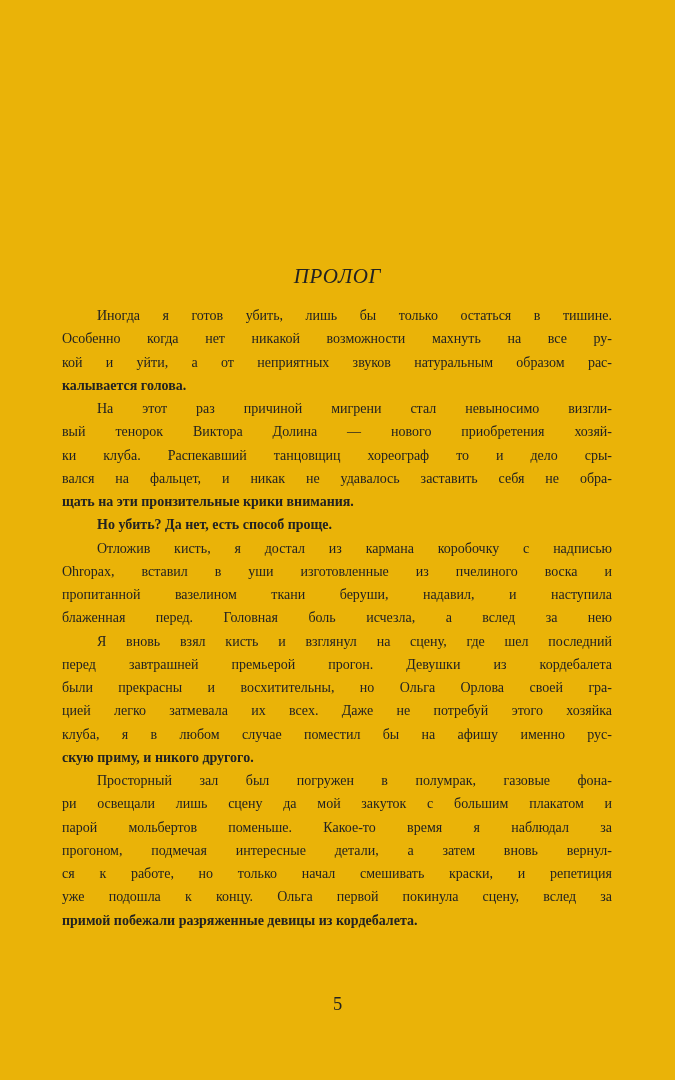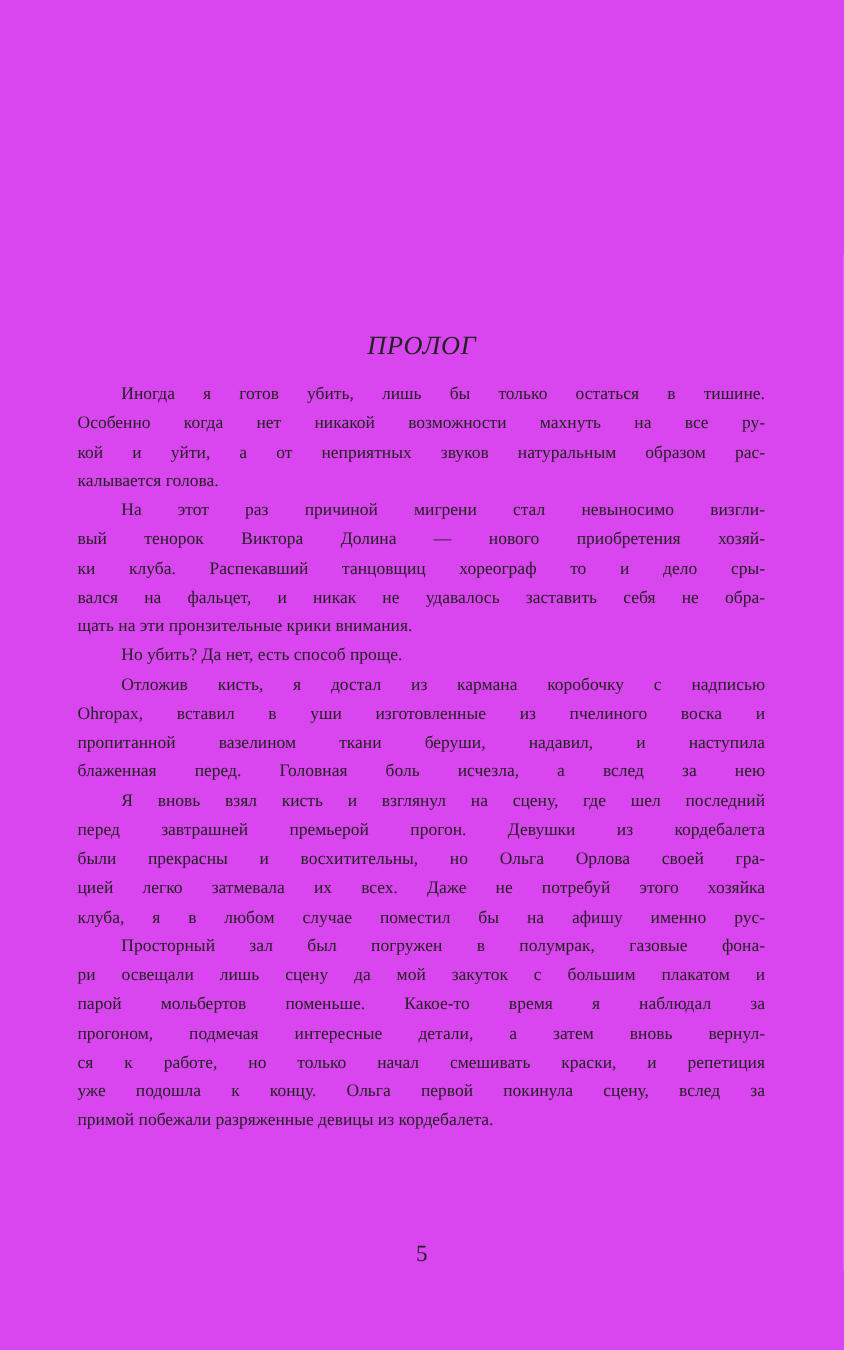"ПРОЛОГ" .page { background: #d946ef -> #eab308 }
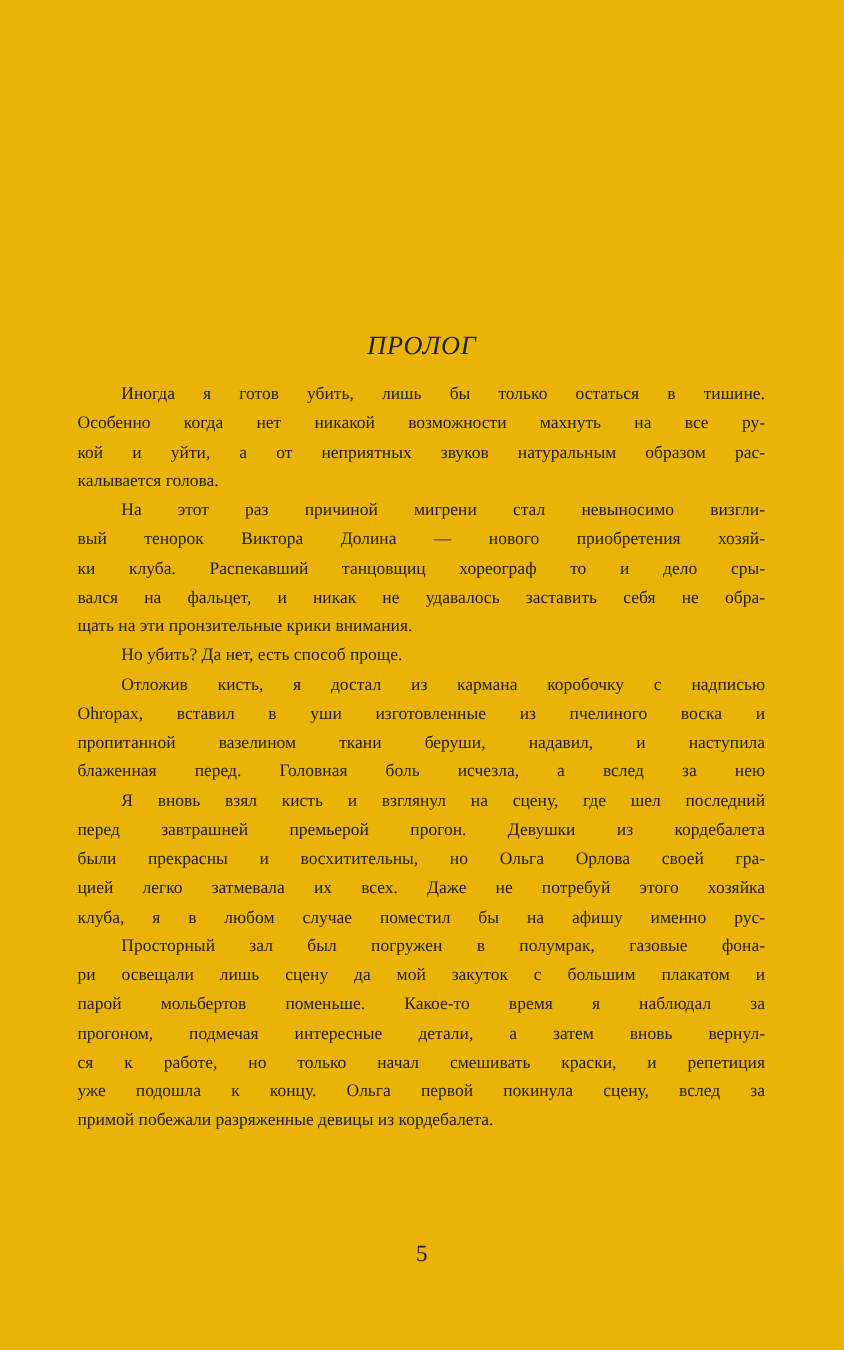"калывается голова." .line.para-end { font-weight: none -> bold }
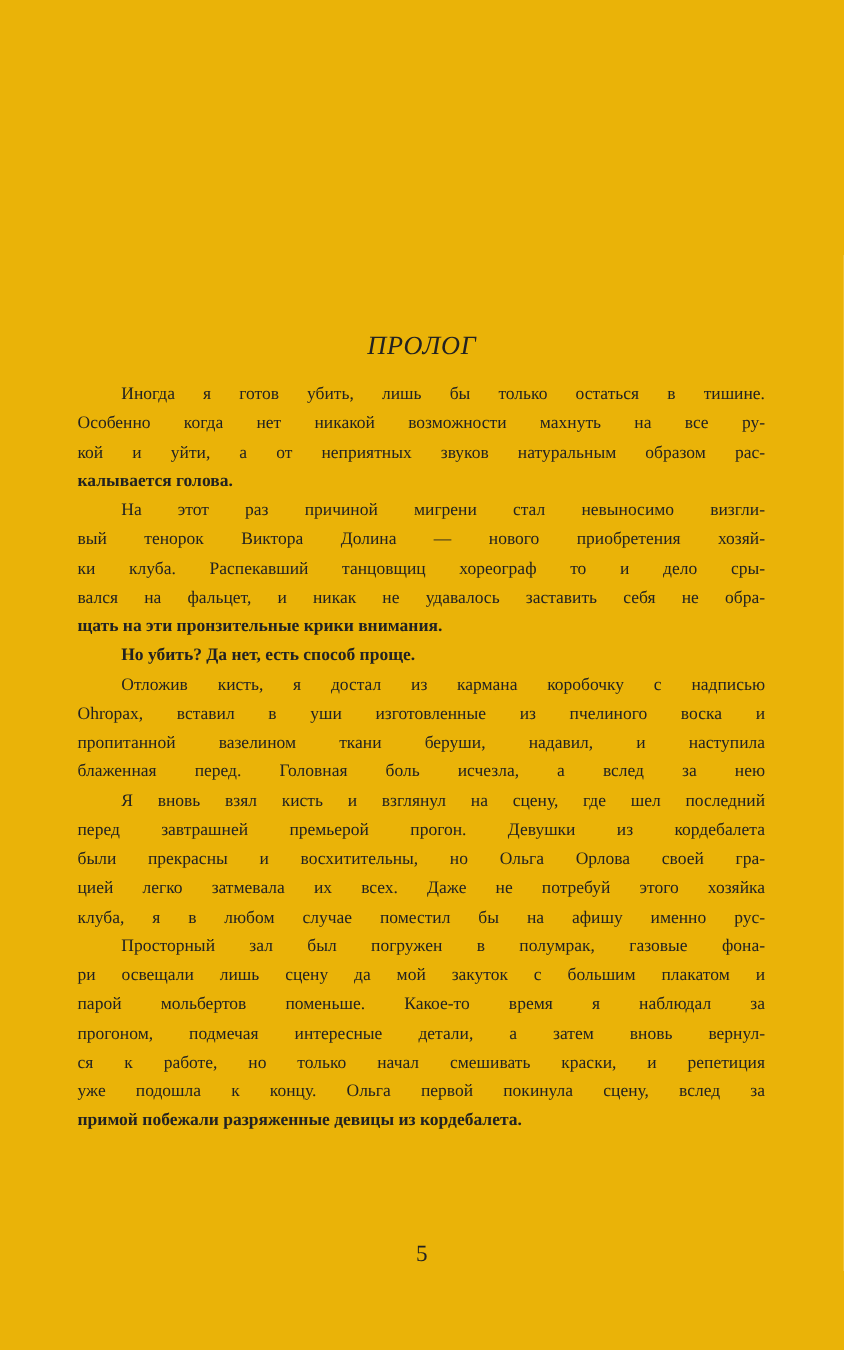"скую приму, и никого другого." div.line { html: none -> <div>скую приму, и никого другого.</div> }
